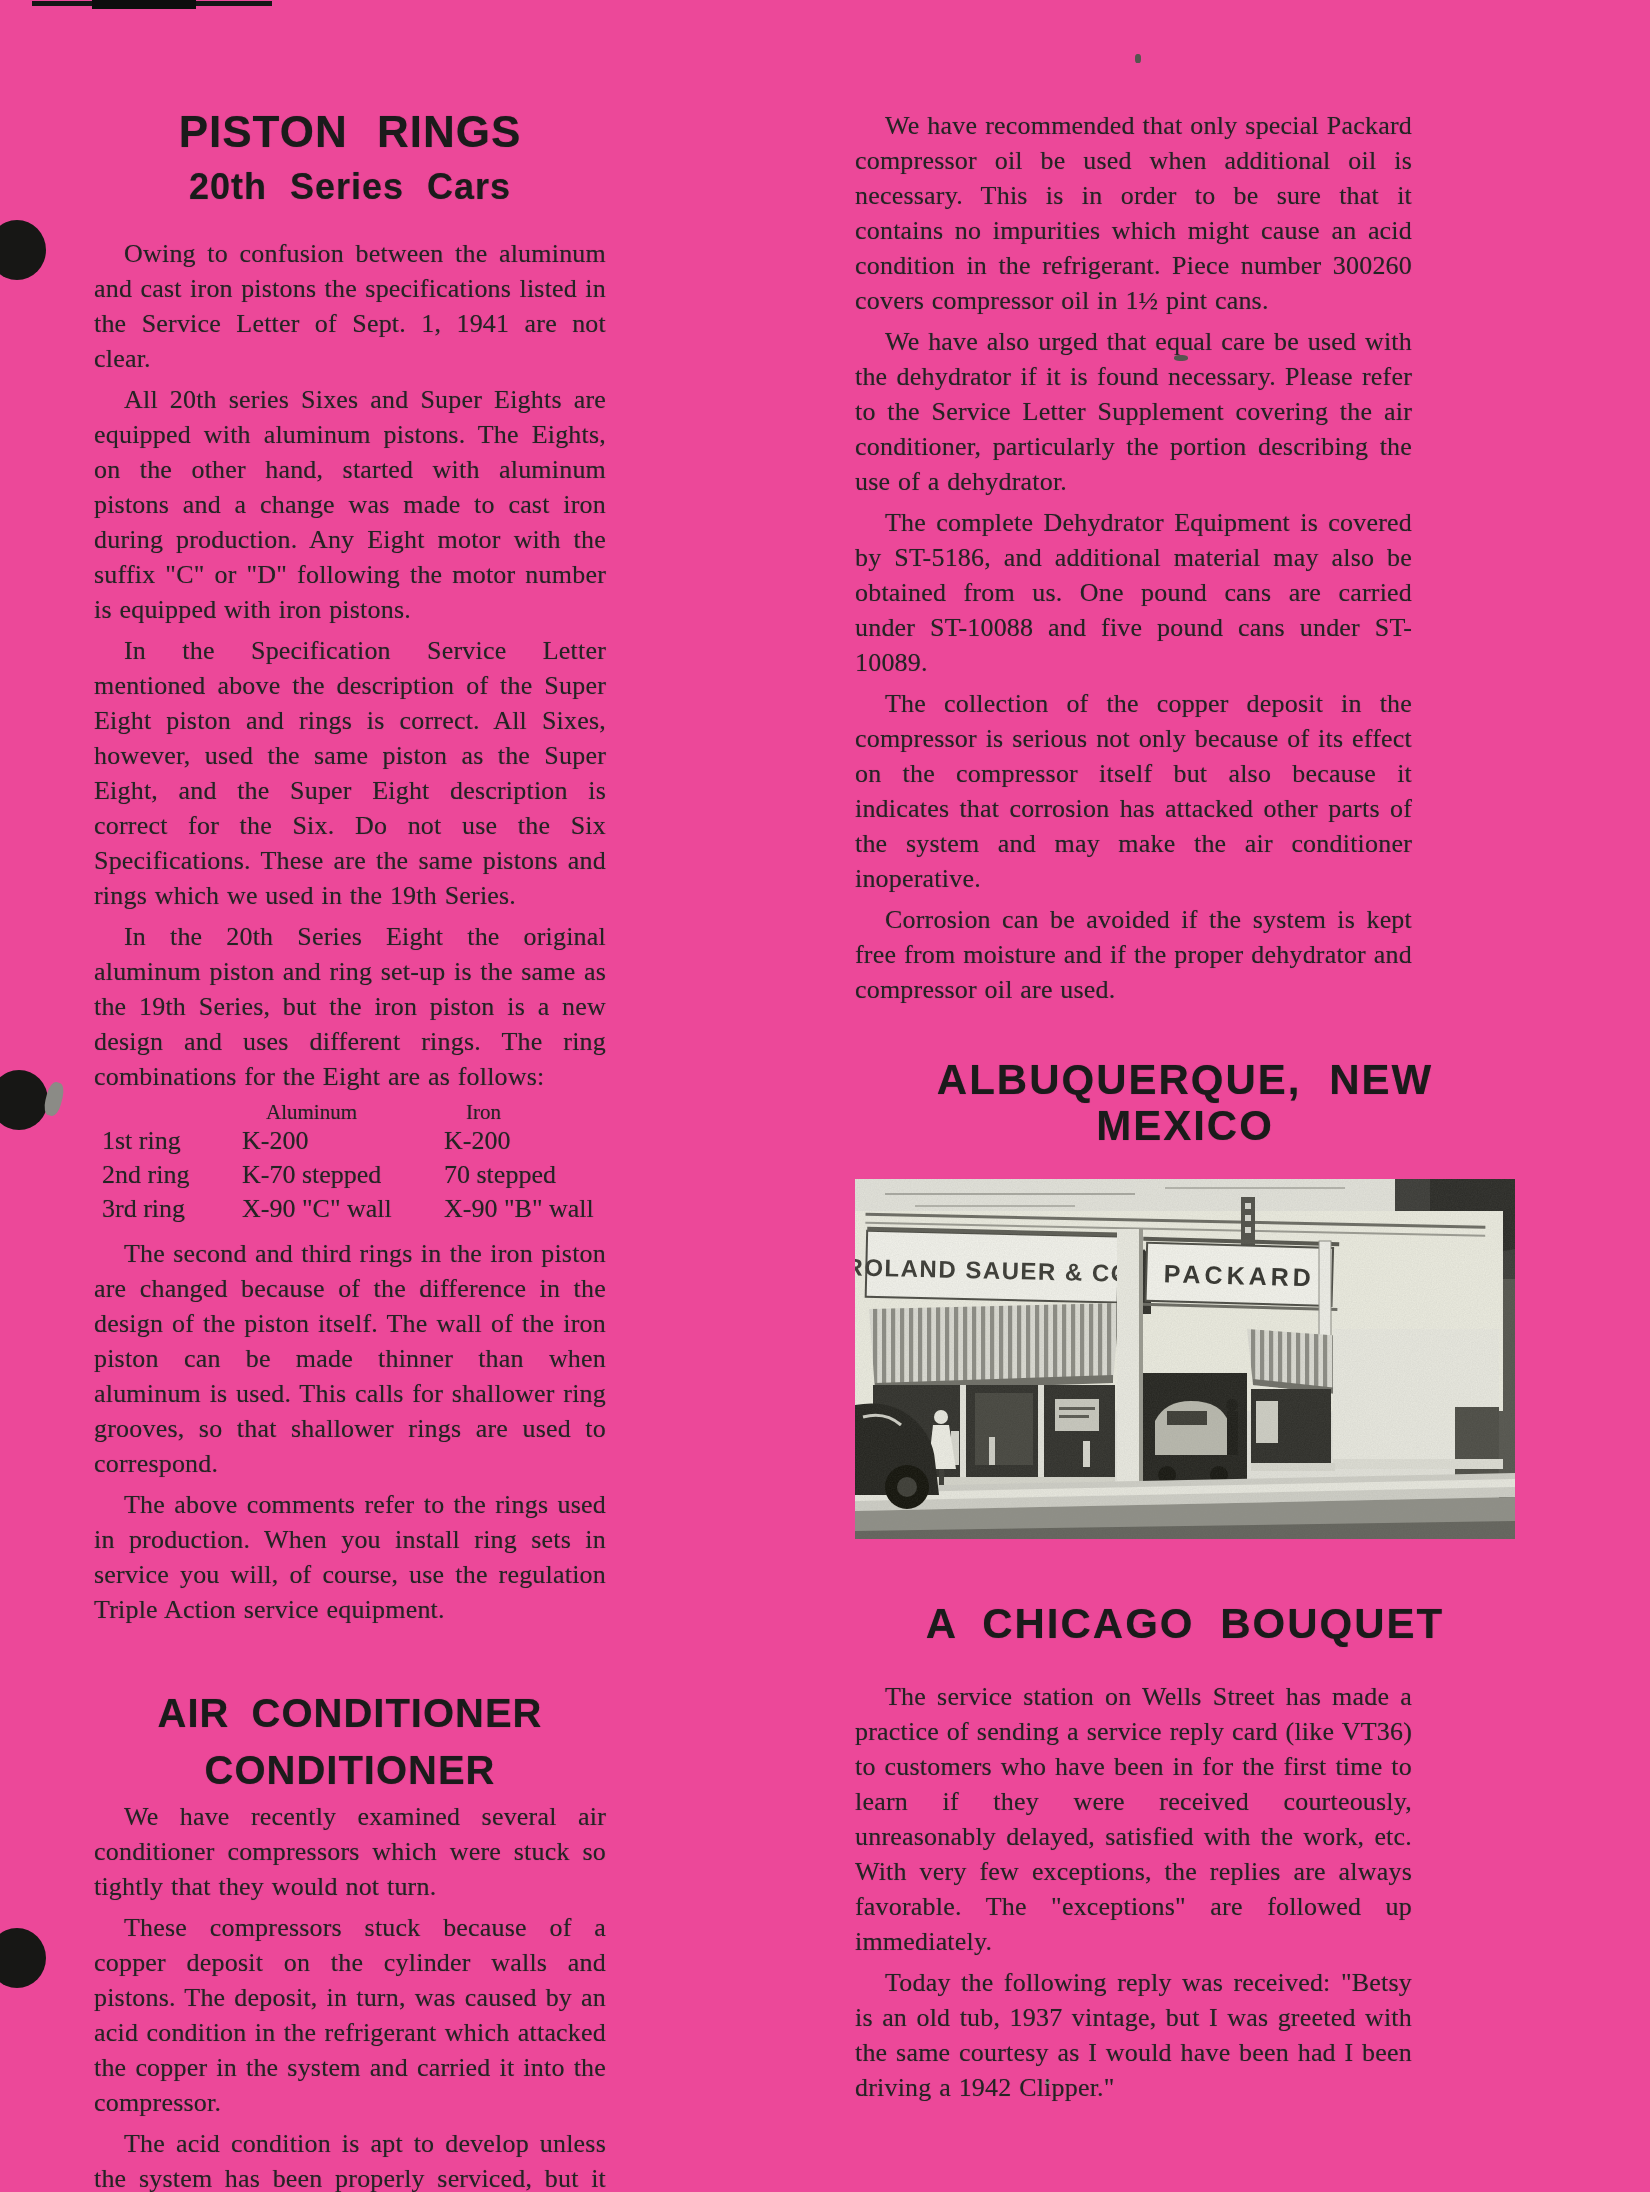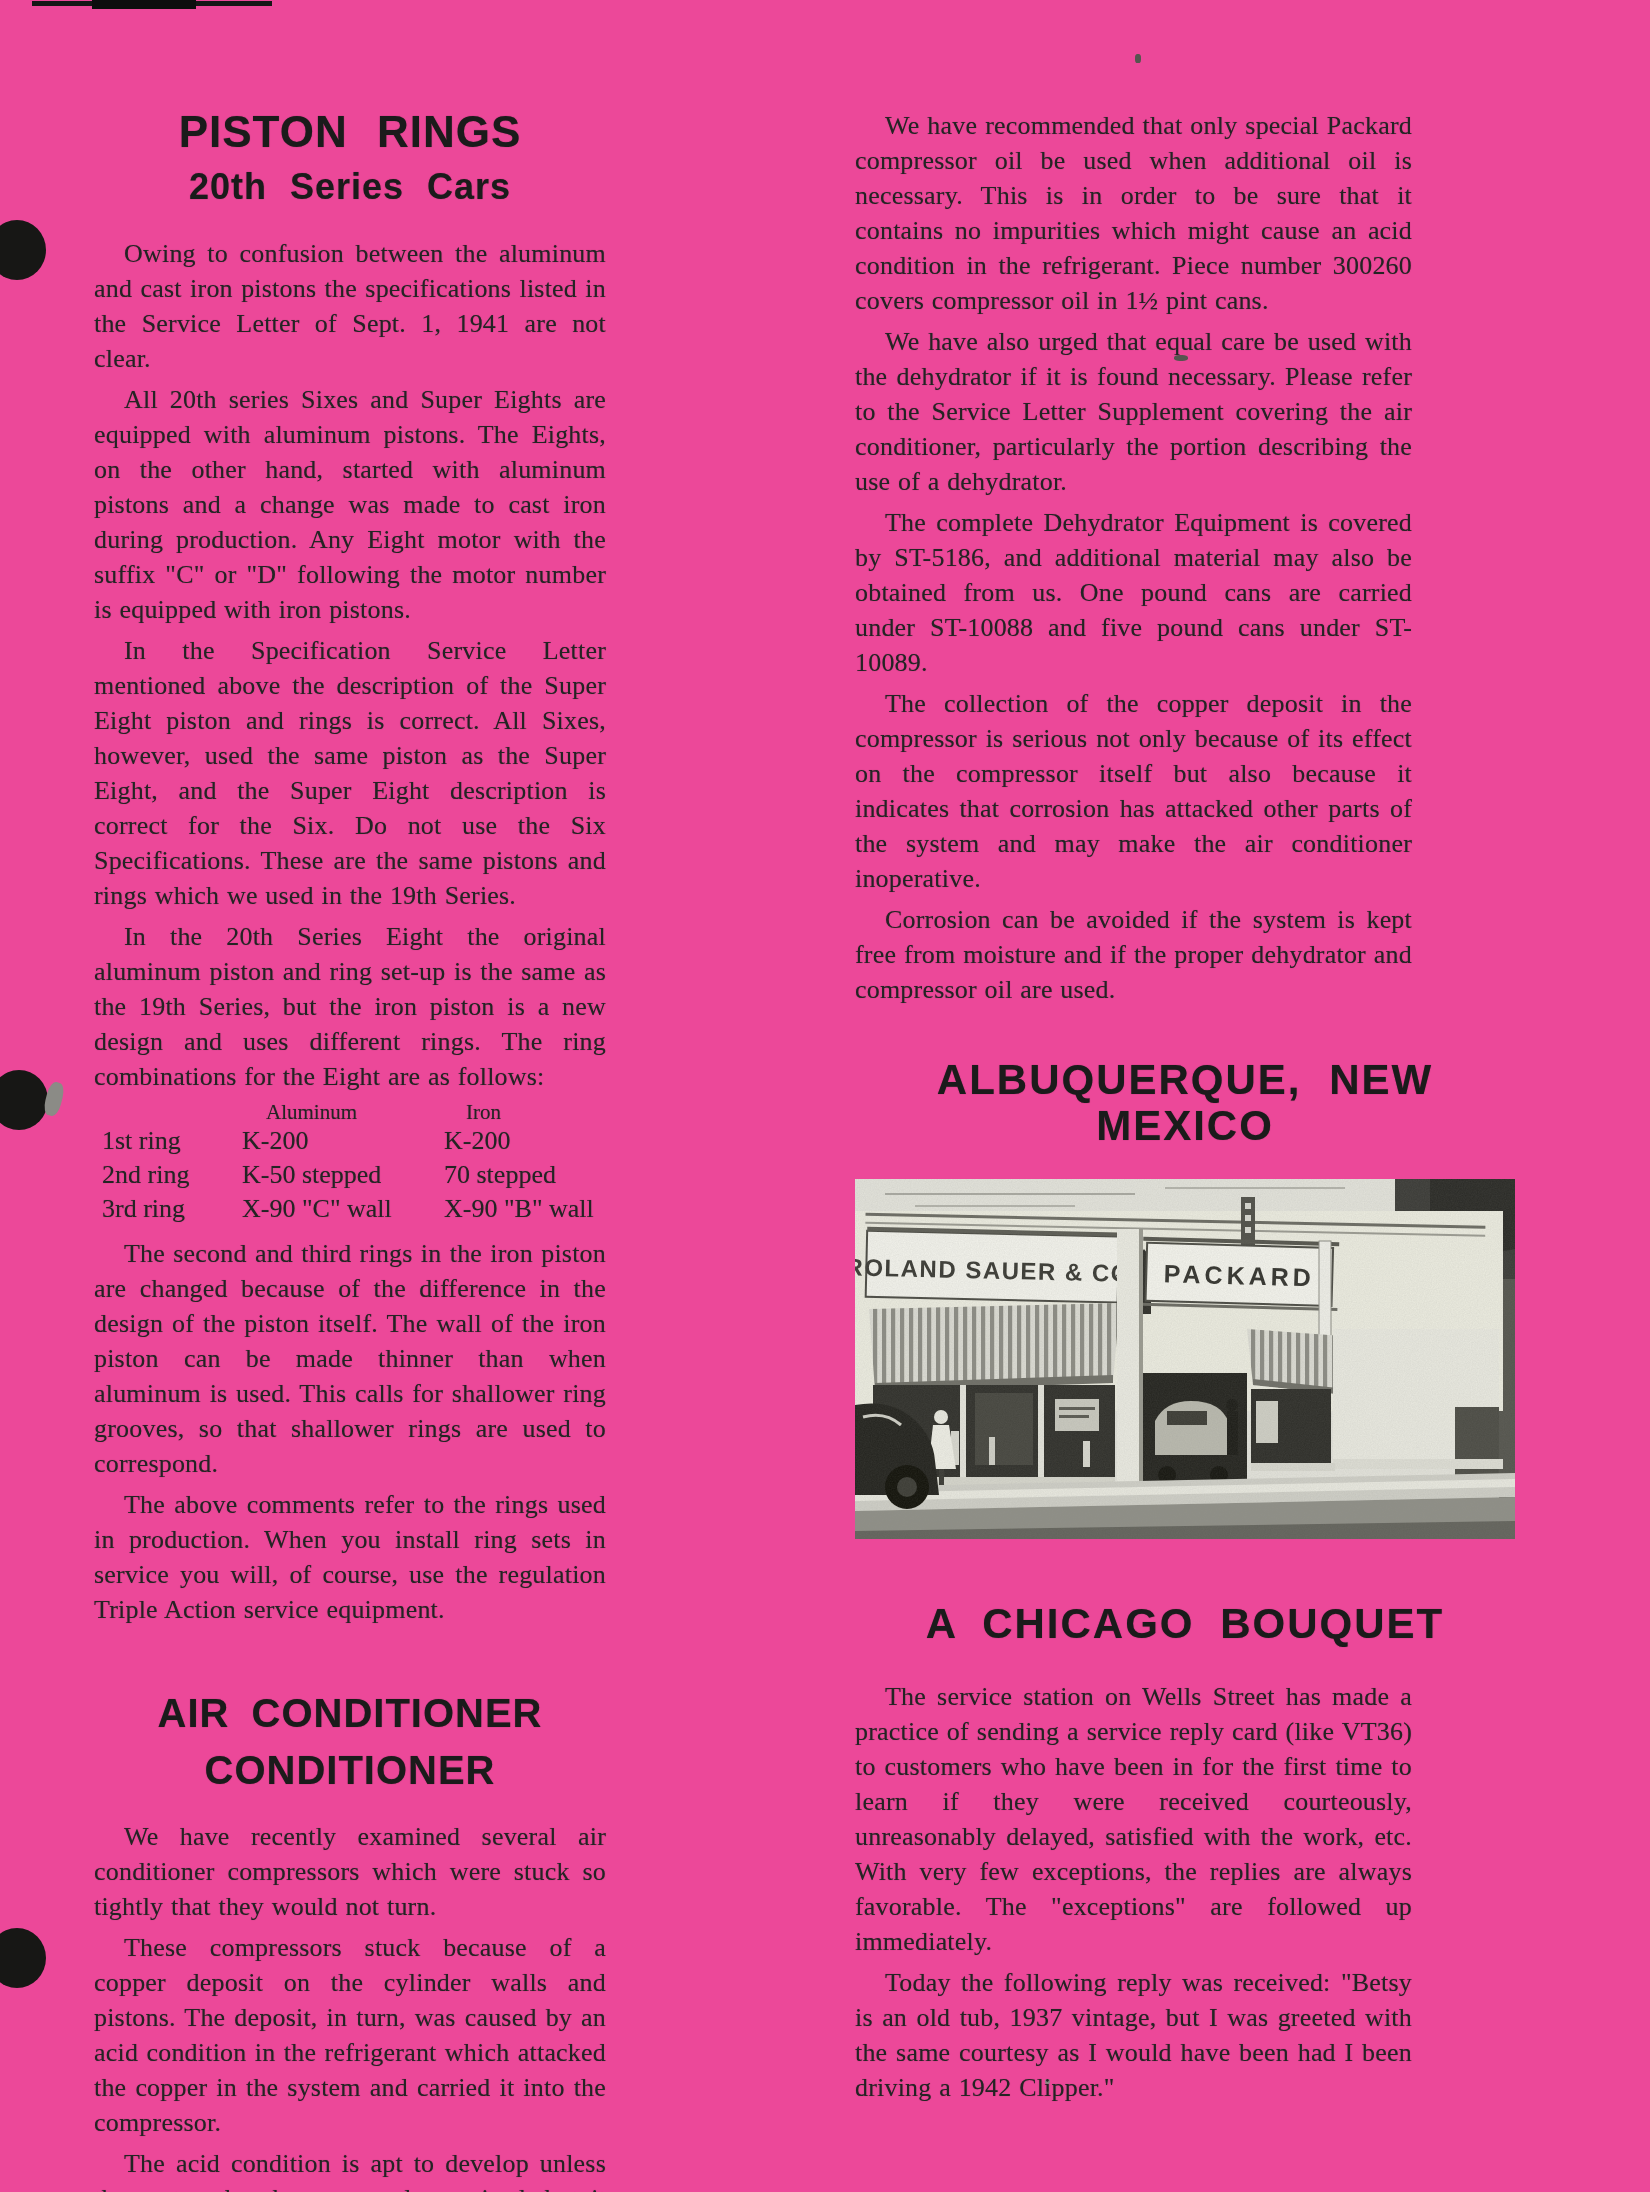"K-50 stepped" span.c1 { text: K-50 -> K-70 }
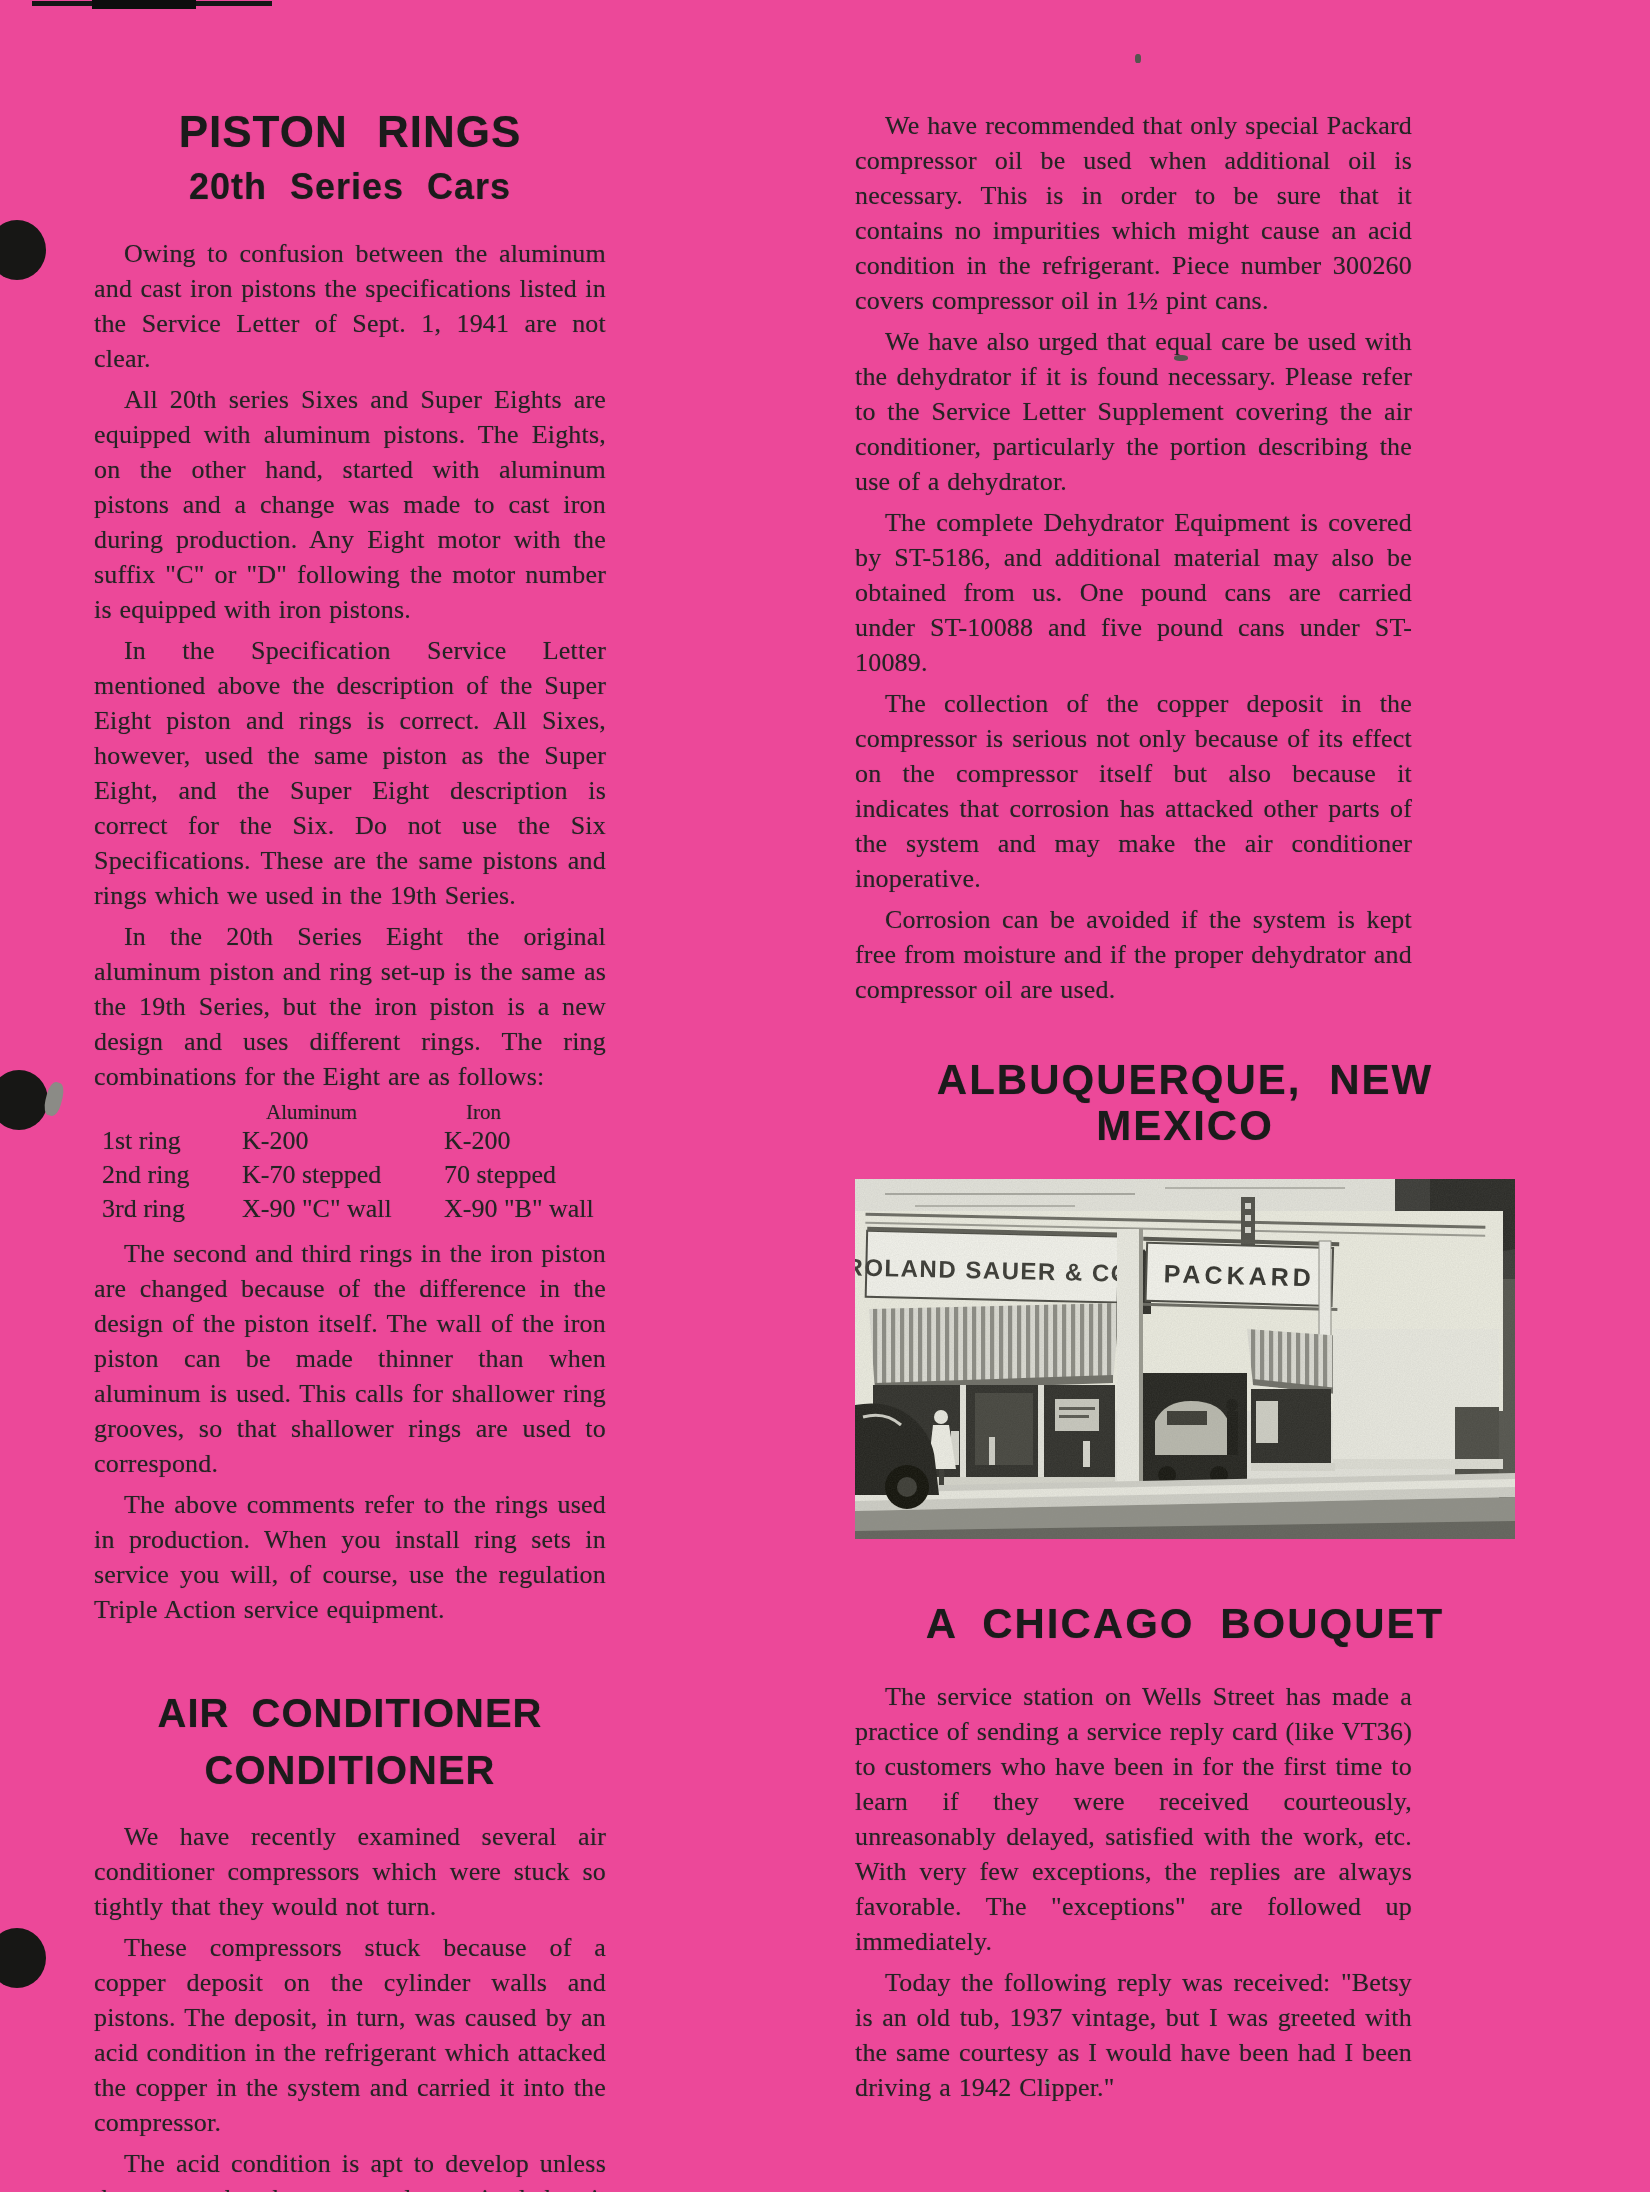"We have recently examined several" .after-head { margin-top: 20px -> none }
